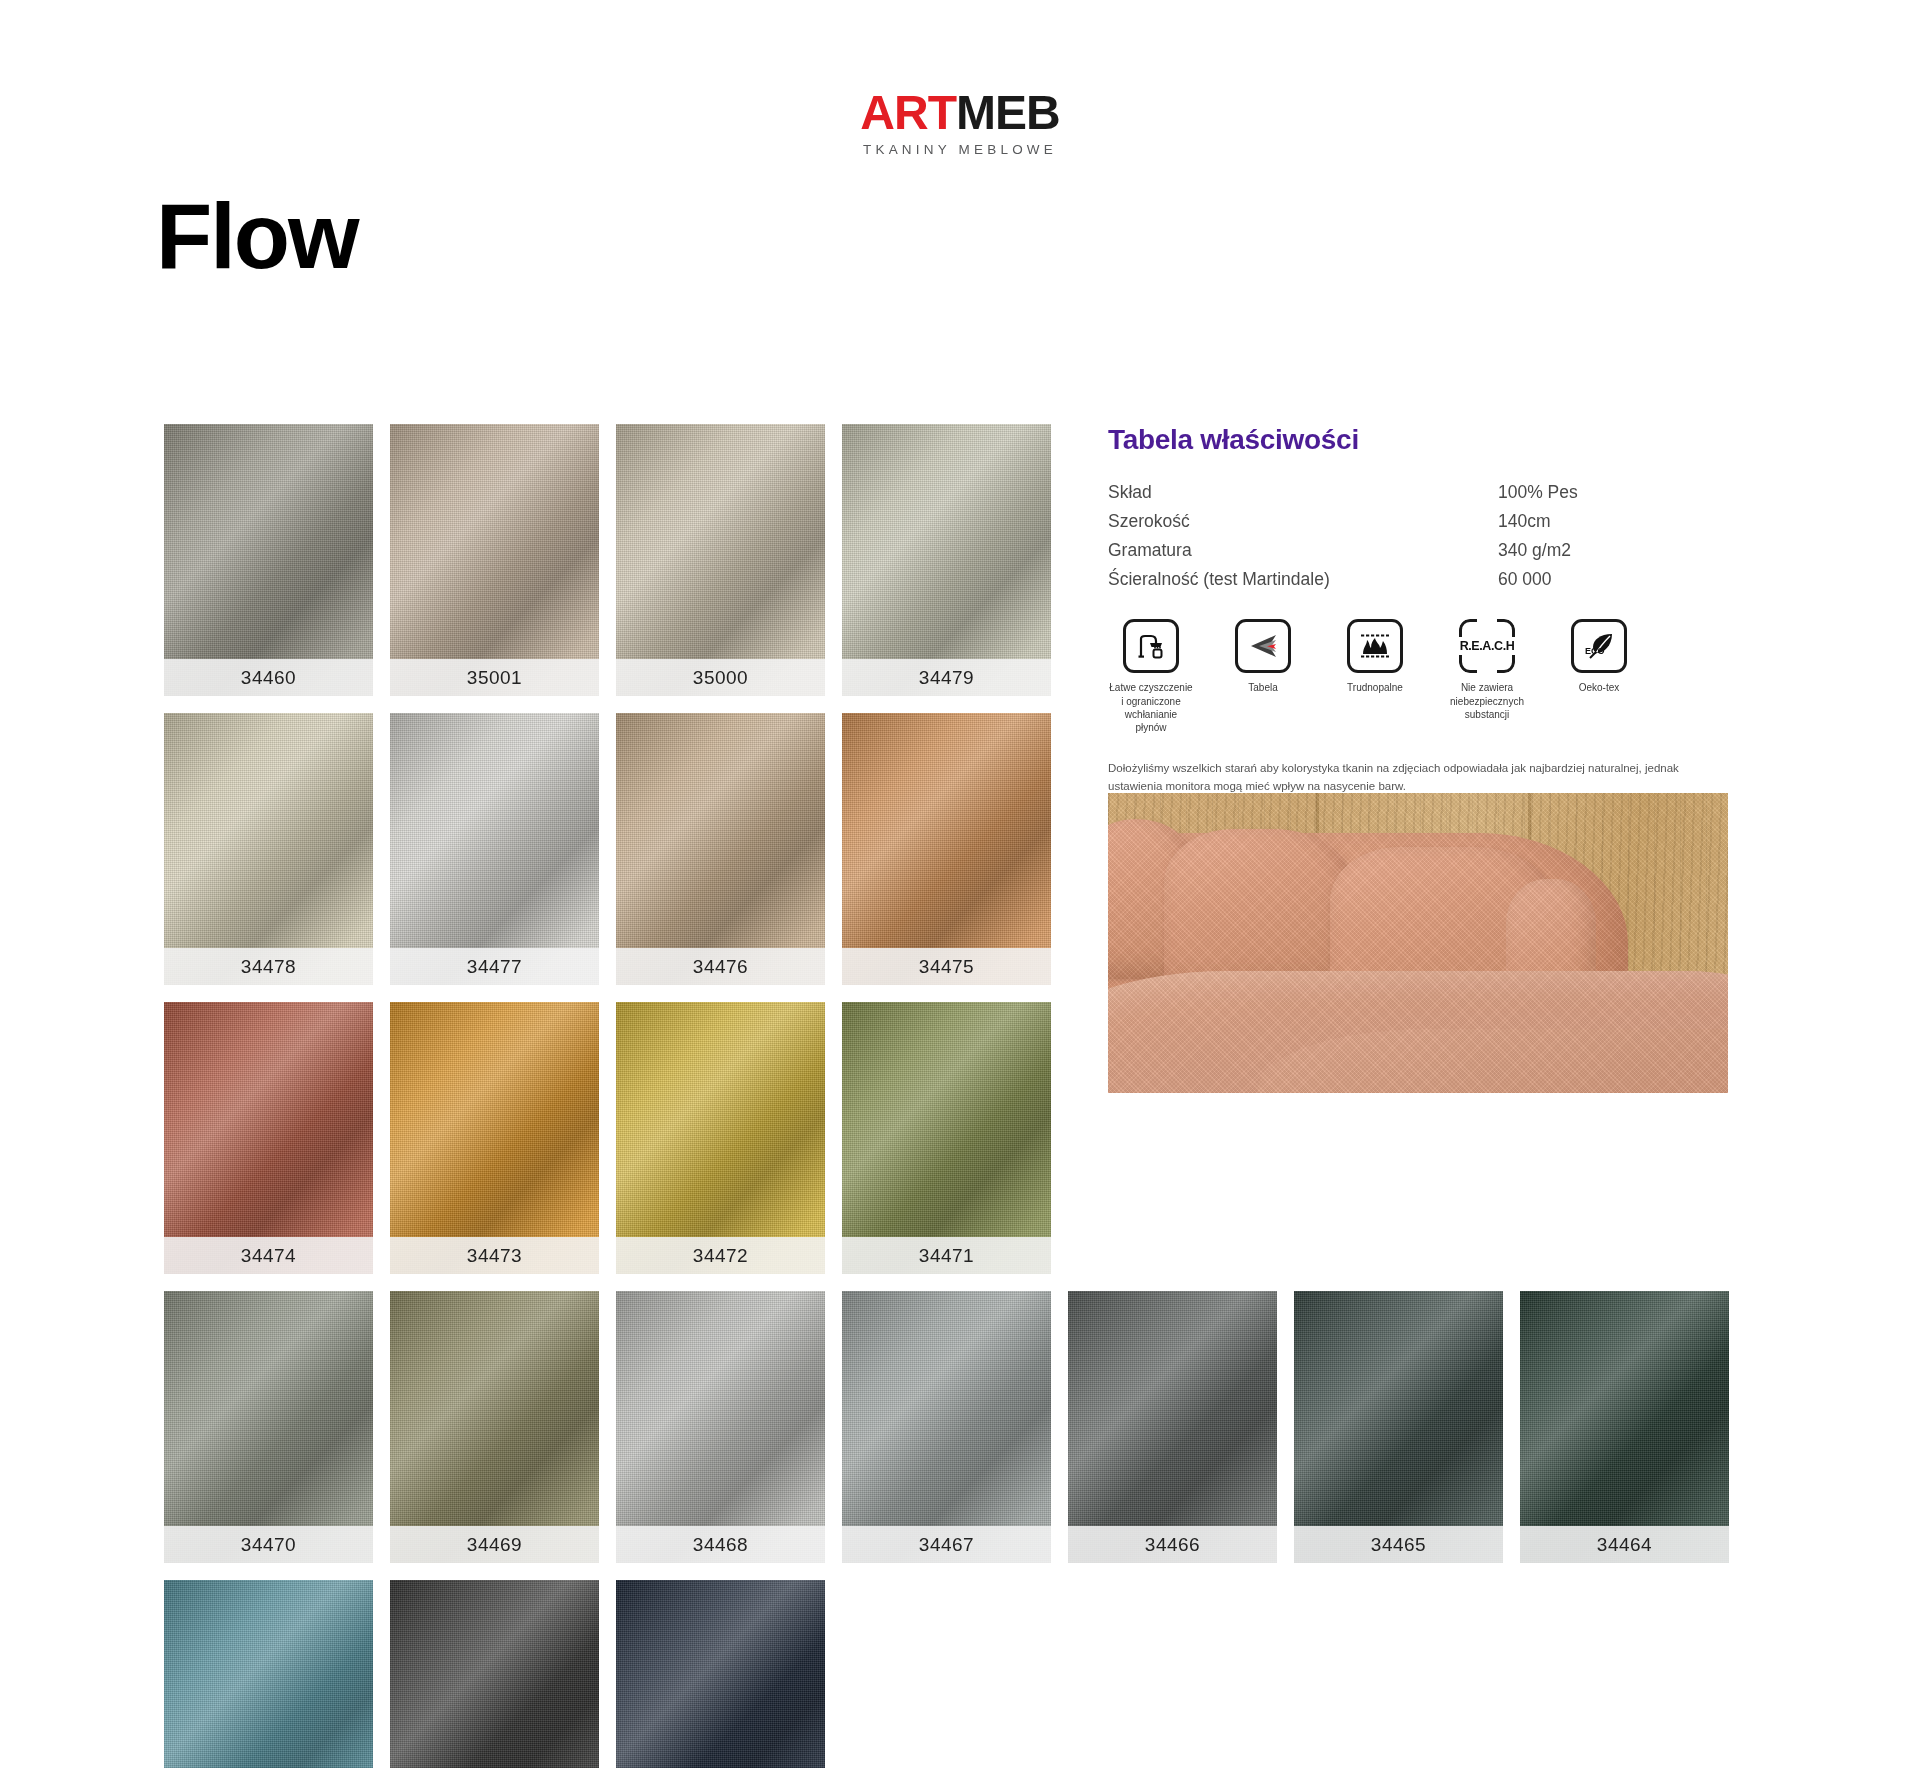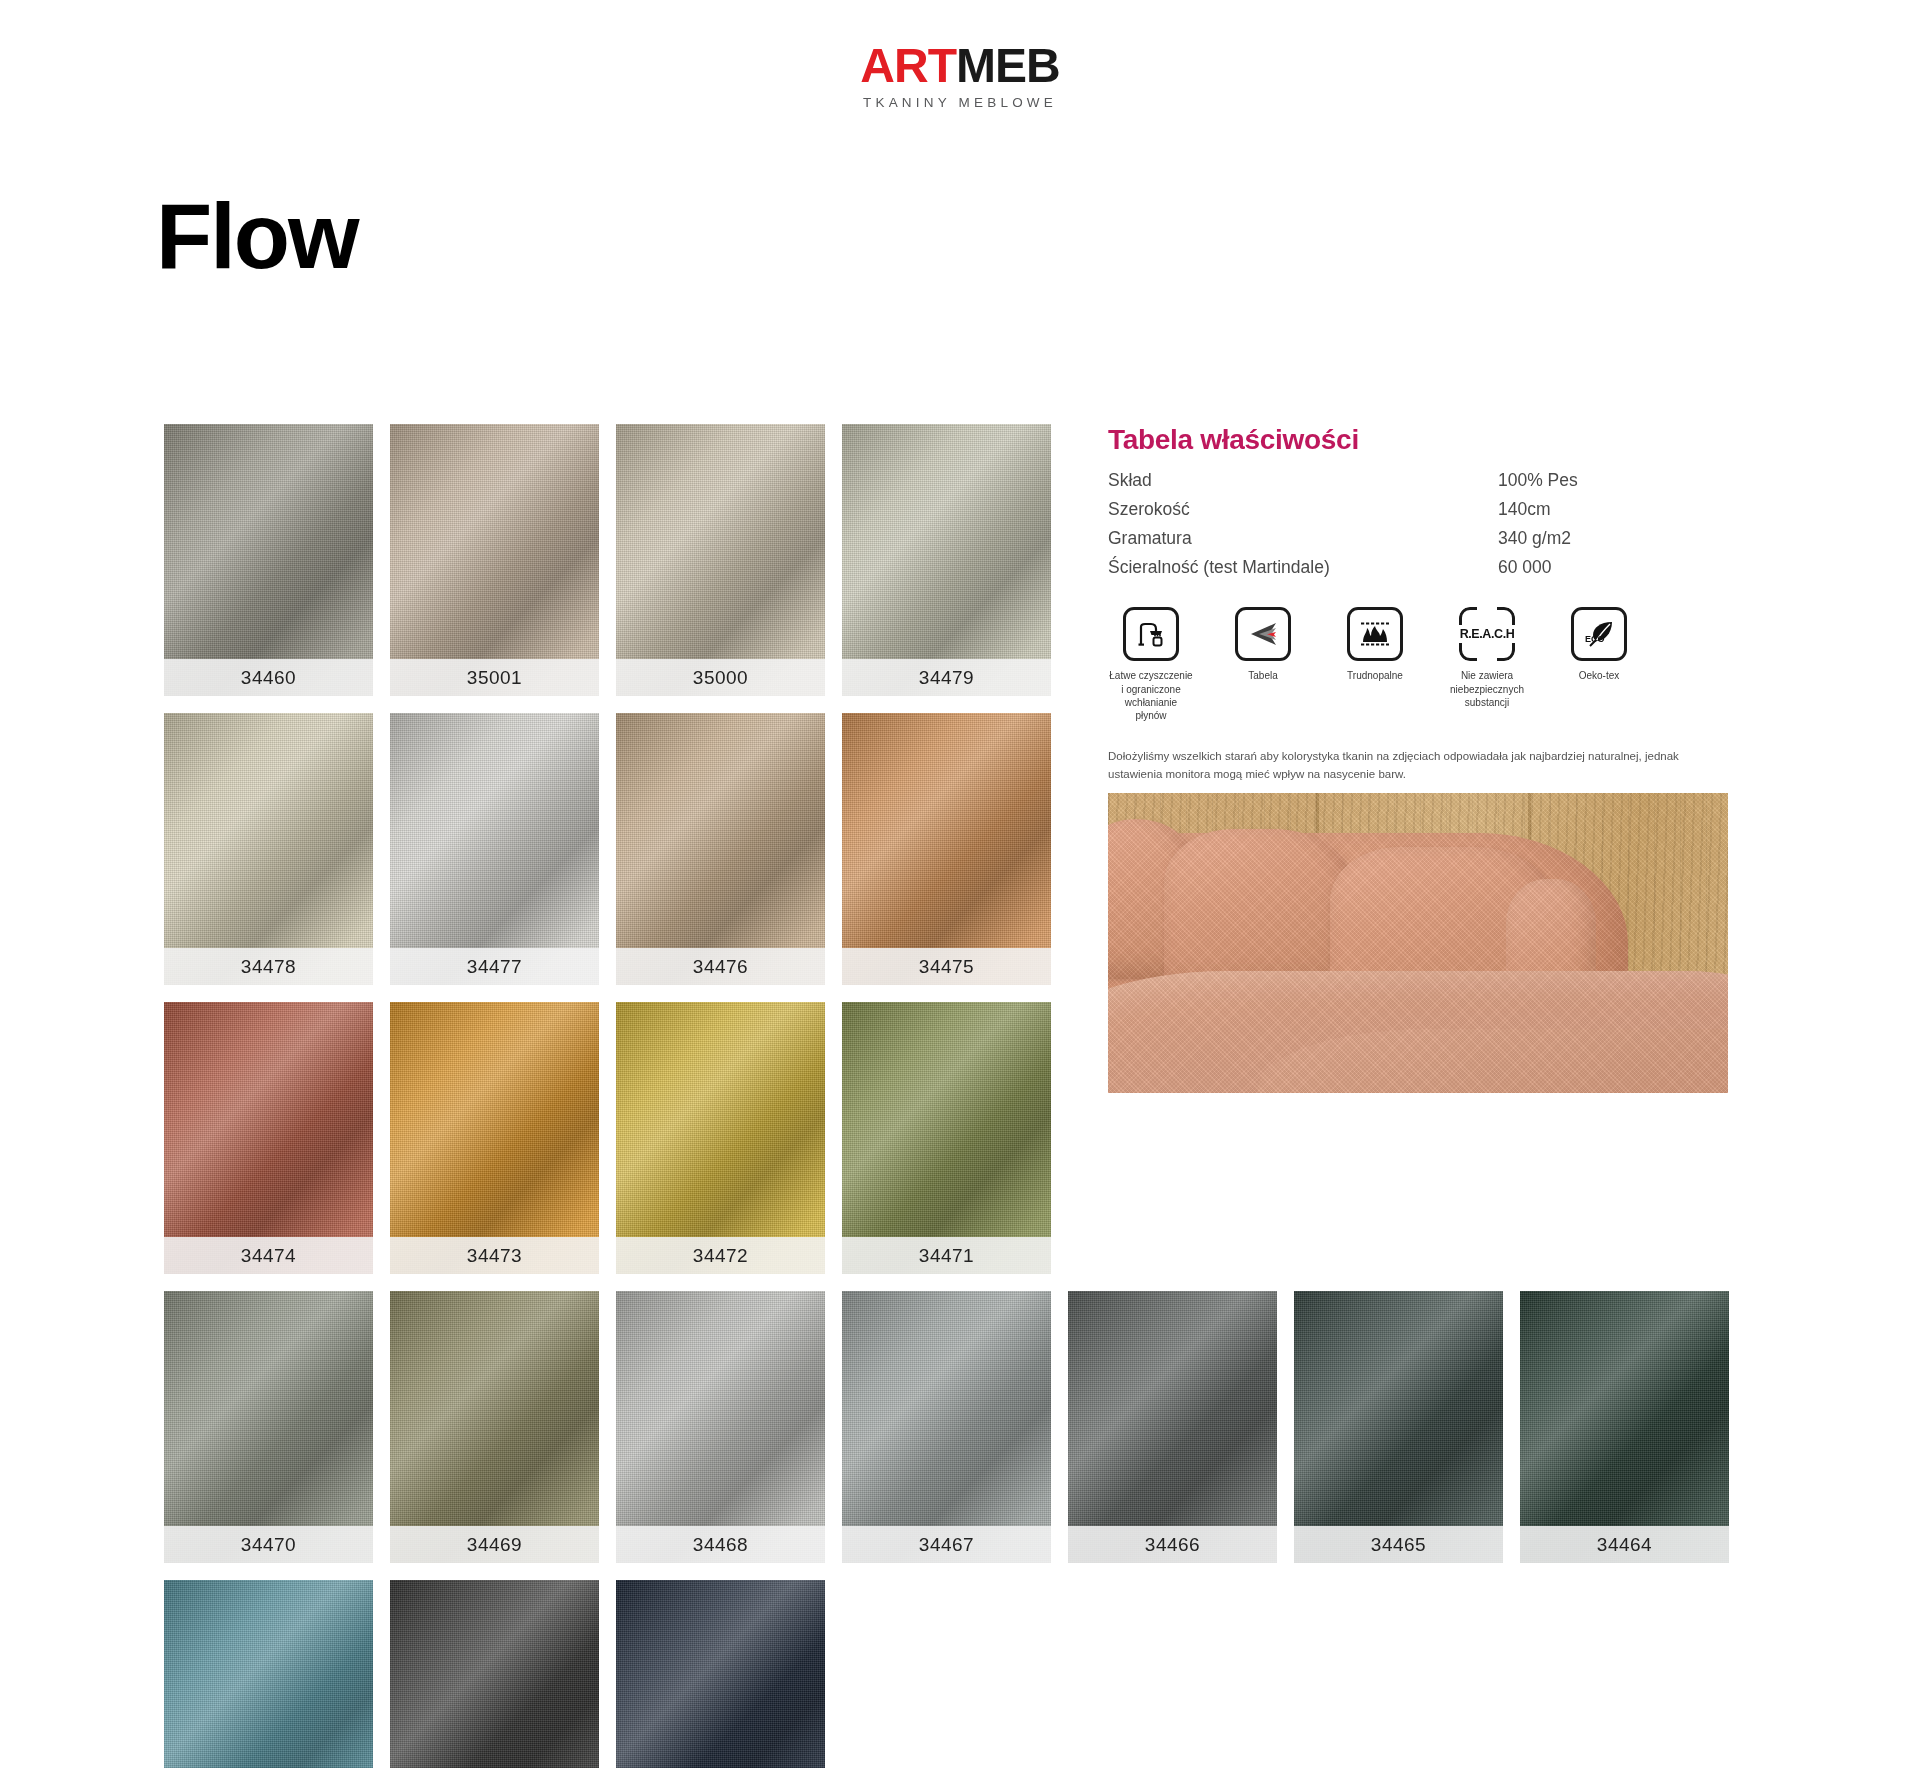"ART" .logo-word { margin-top: none -> 47px }
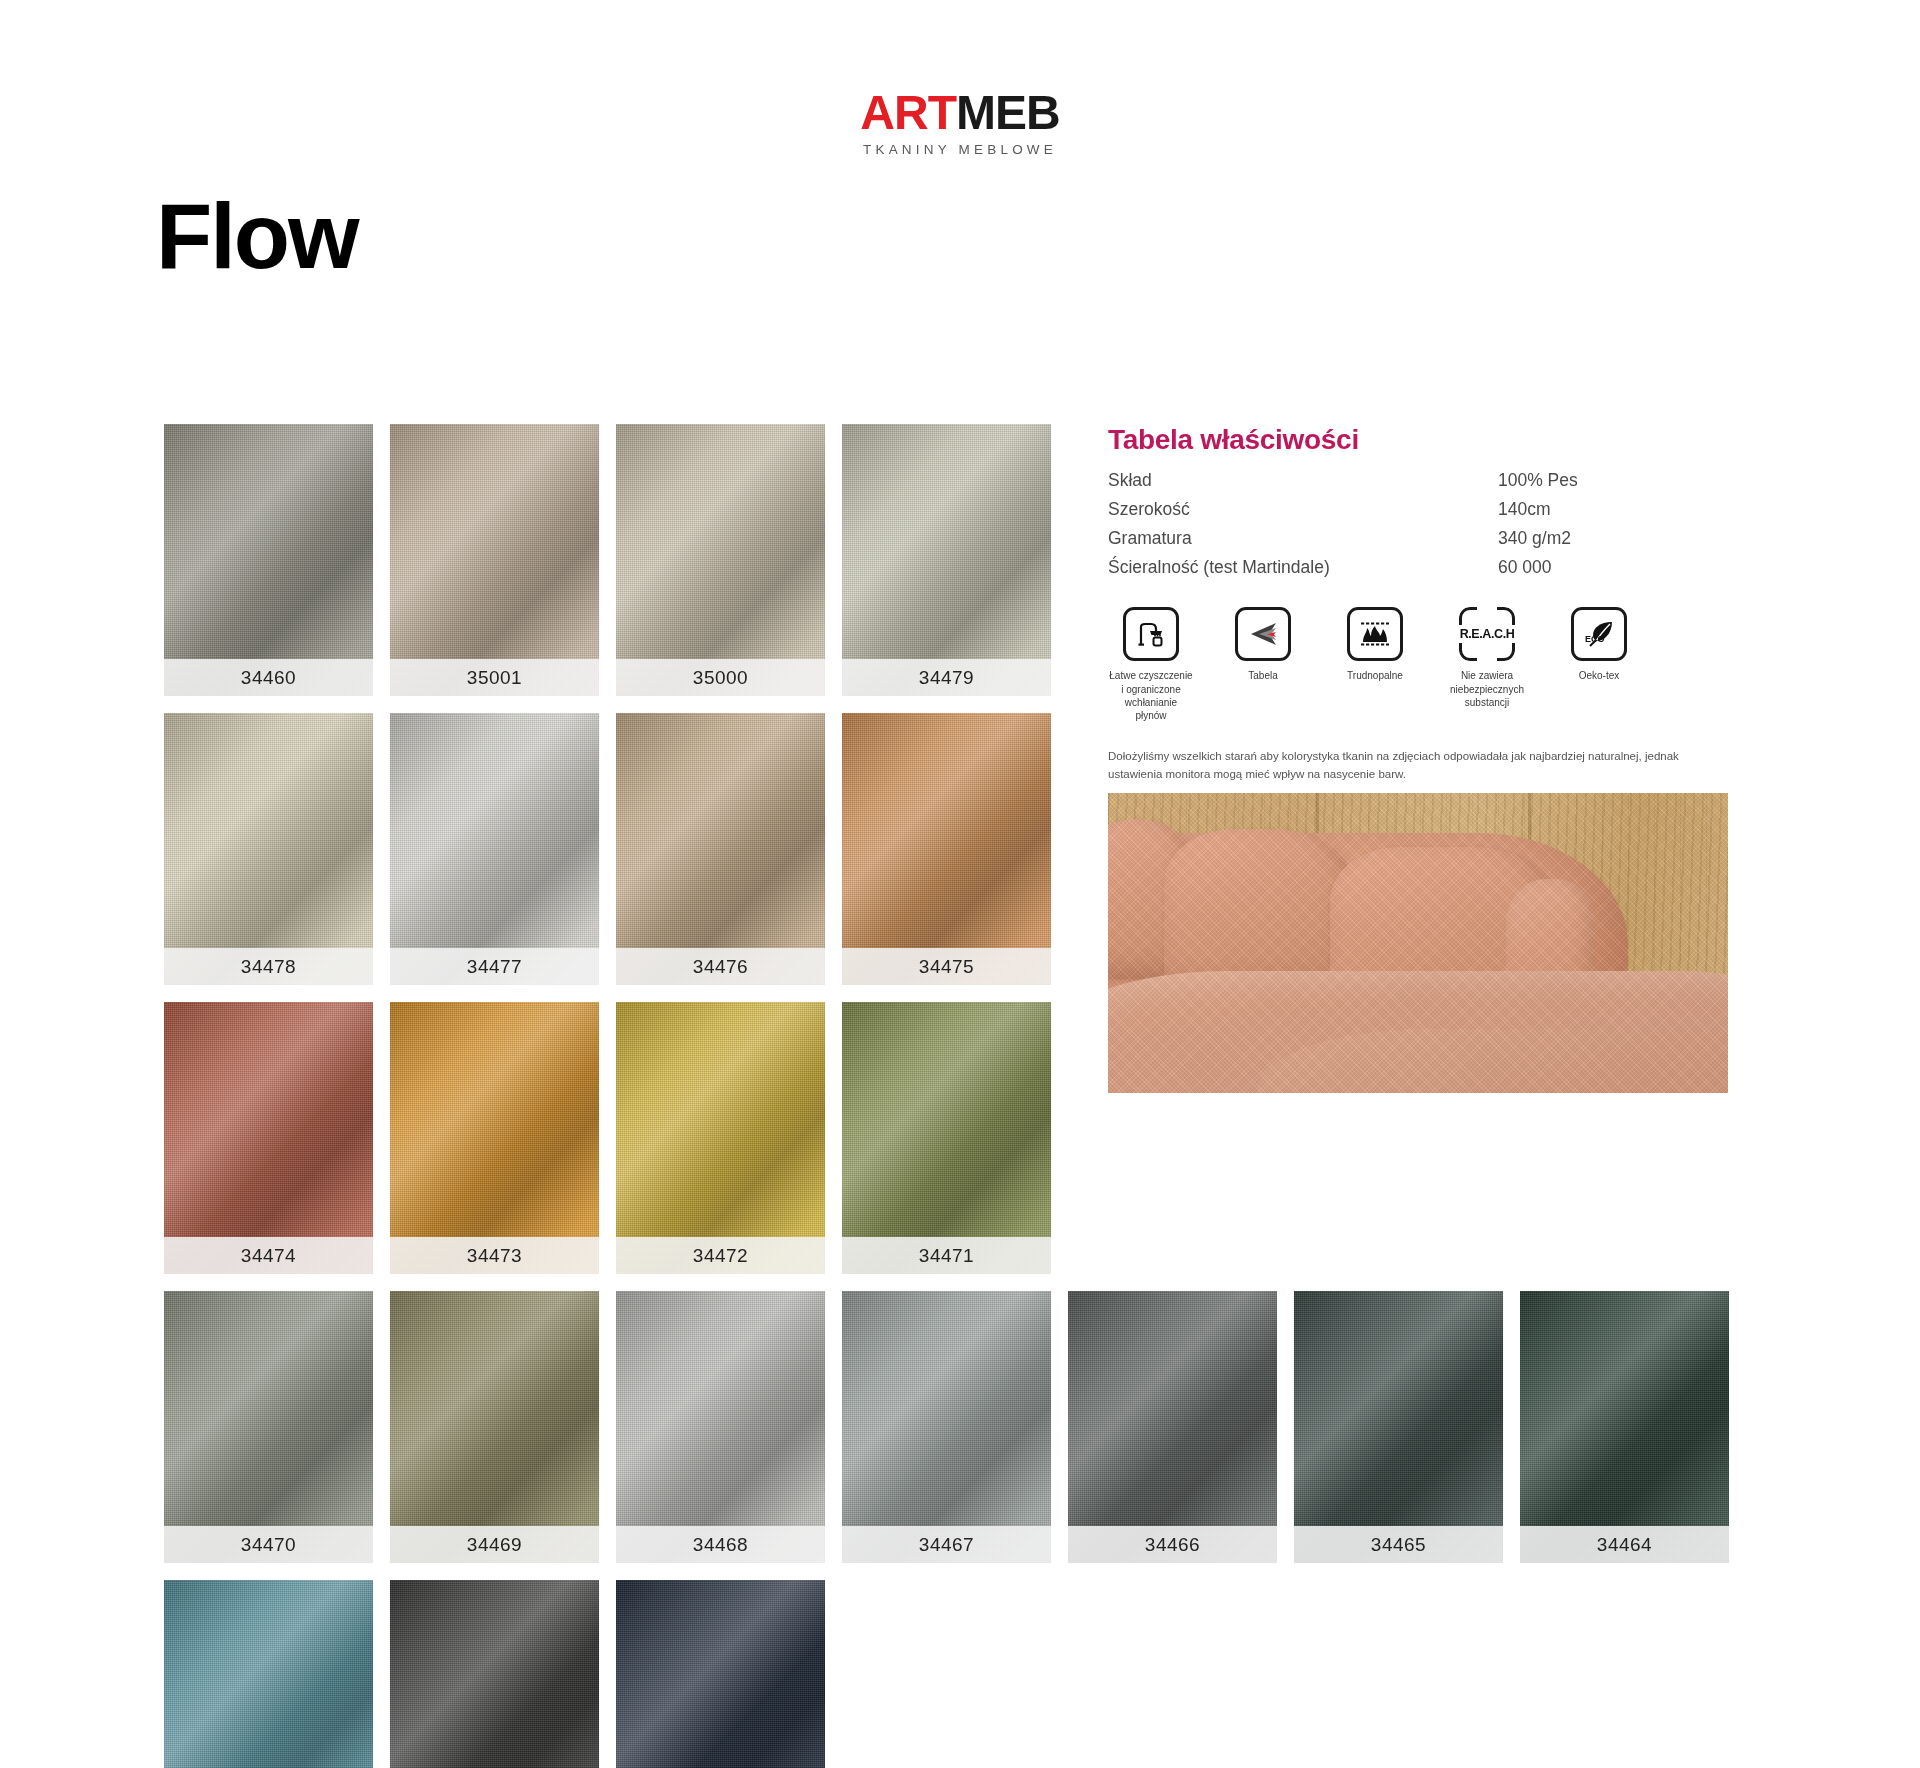"Tabela właściwości" .right h2 { color: #be185d -> #4c1d95; margin-bottom: 10px -> 22px }
